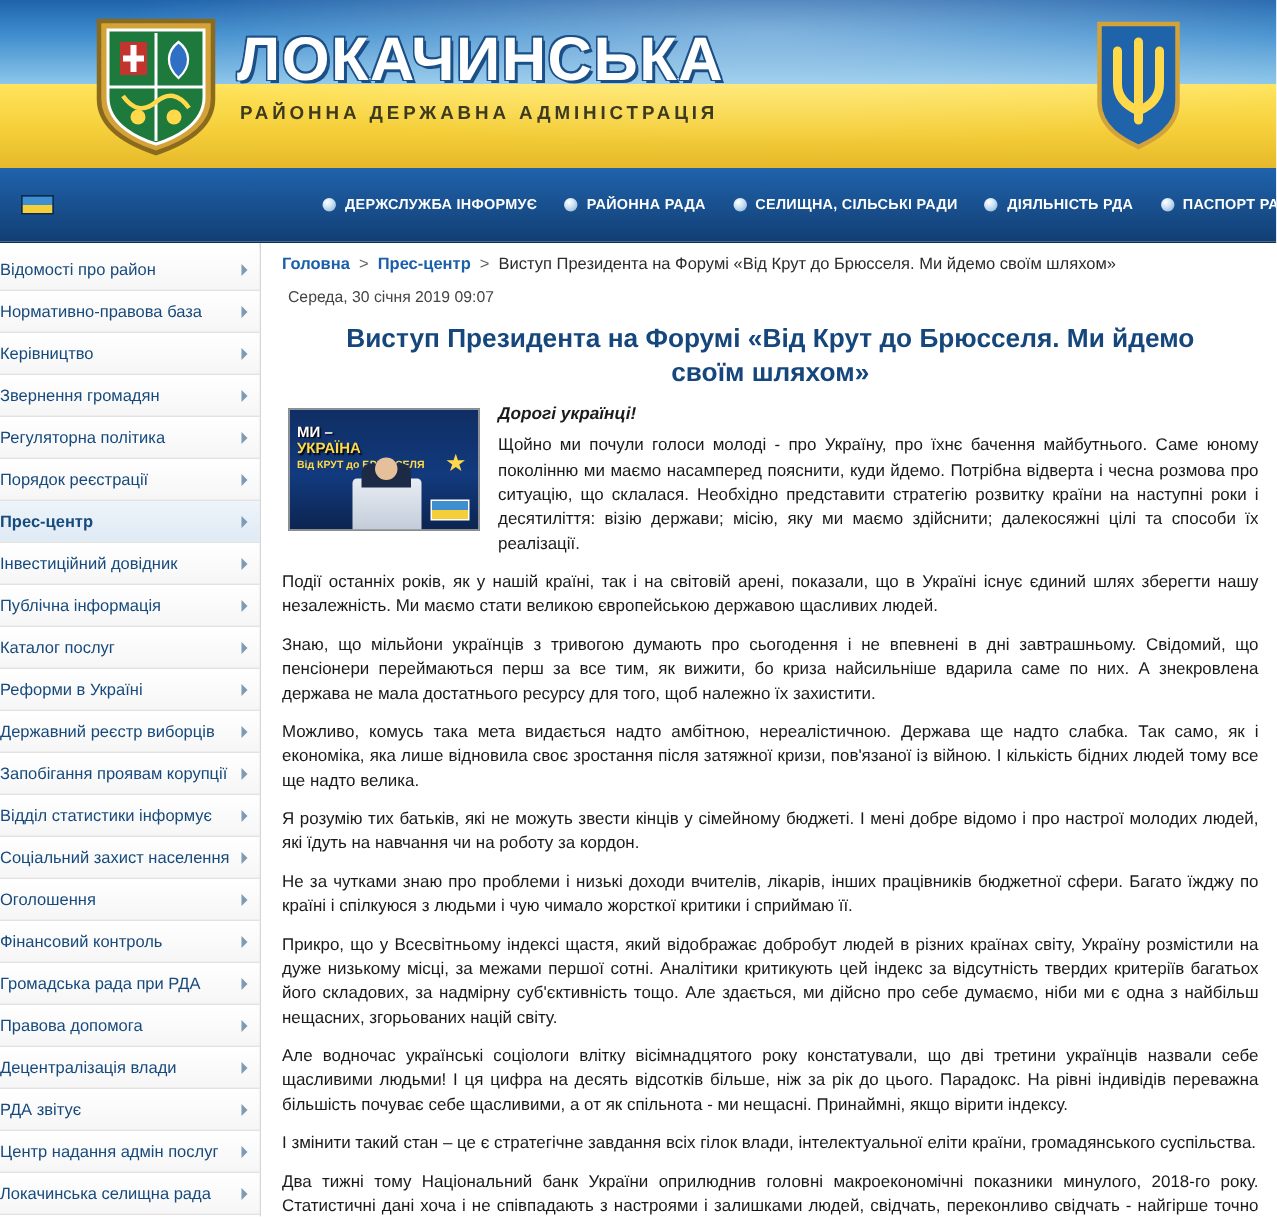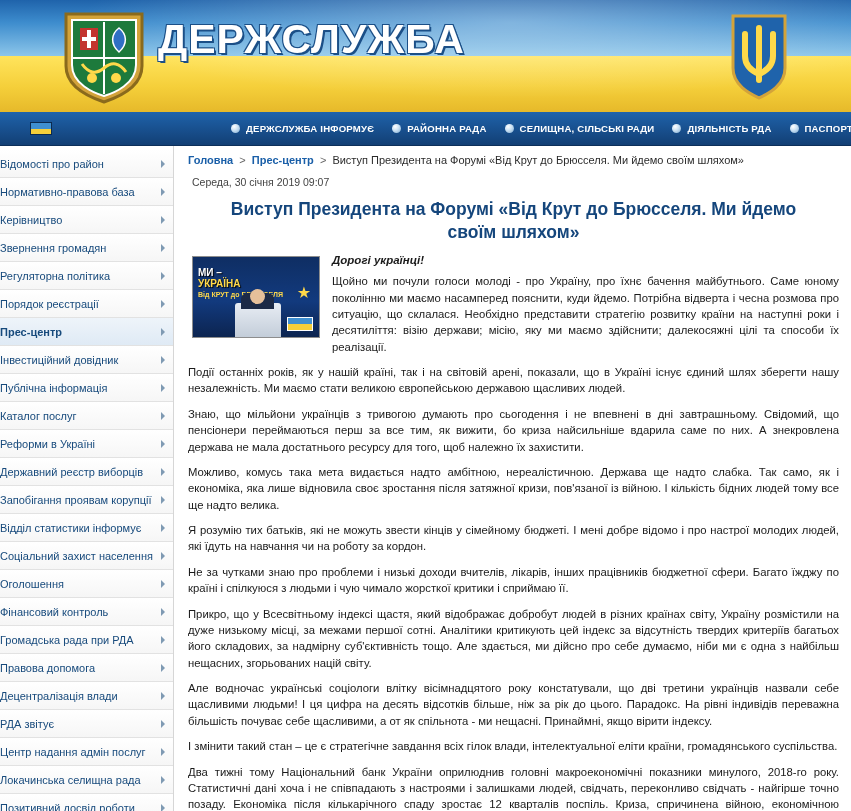"ДЕРЖСЛУЖБА" div.site-title { text: ДЕРЖСЛУЖБА -> ЛОКАЧИНСЬКА }
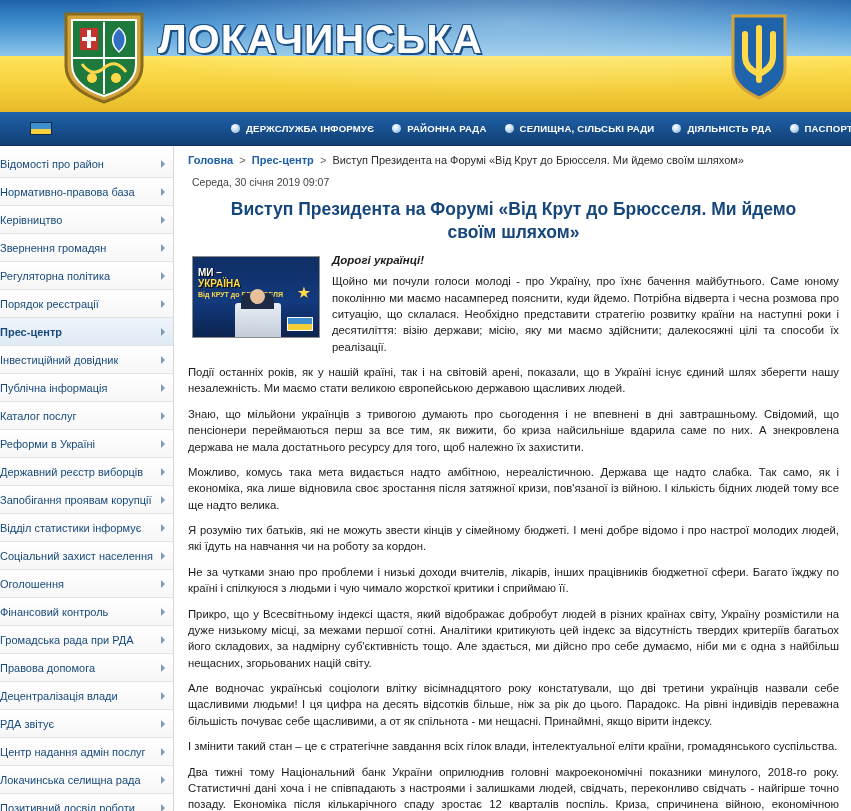"РАЙОННА ДЕРЖАВНА АДМІНІСТРАЦІЯ" div.site-subtitle { html: none -> <div>РАЙОННА ДЕРЖАВНА АДМІНІСТРАЦІЯ</div> }
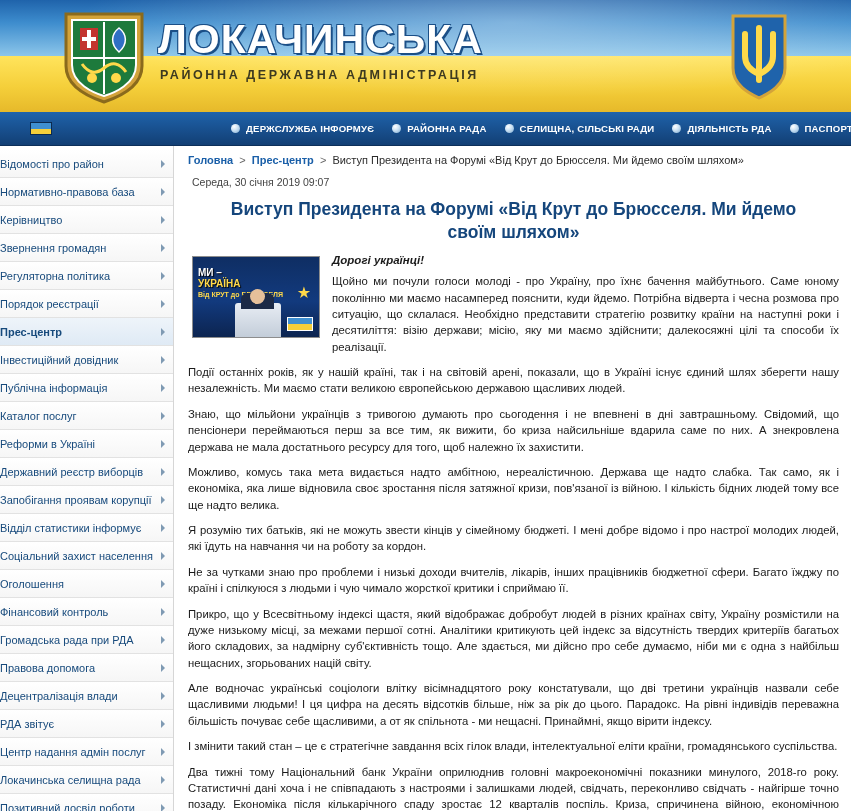"ДЕРЖСЛУЖБА ІНФОРМУЄ" .navbar { height: 34px -> 50px; padding-left: 26px -> 10px }
